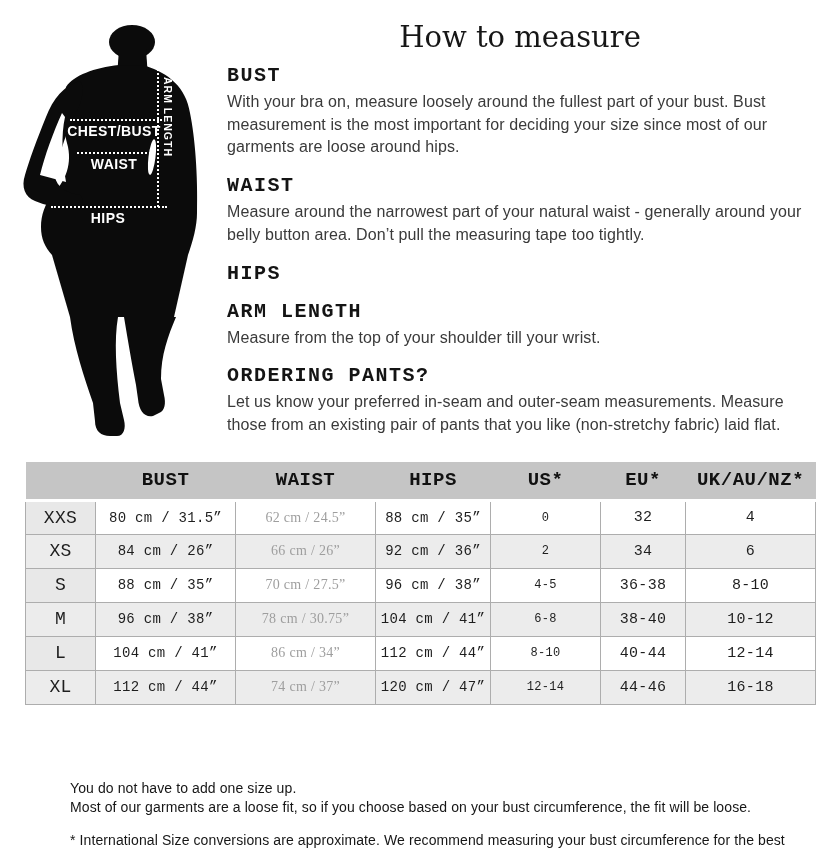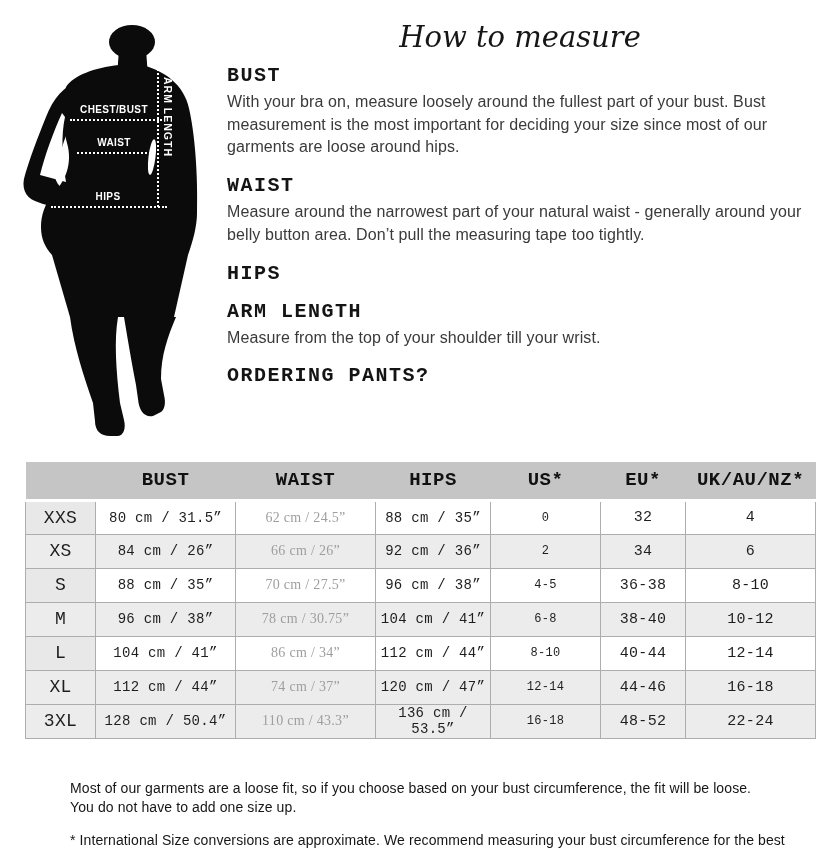"How to measure" .title { font-style: italic -> none }
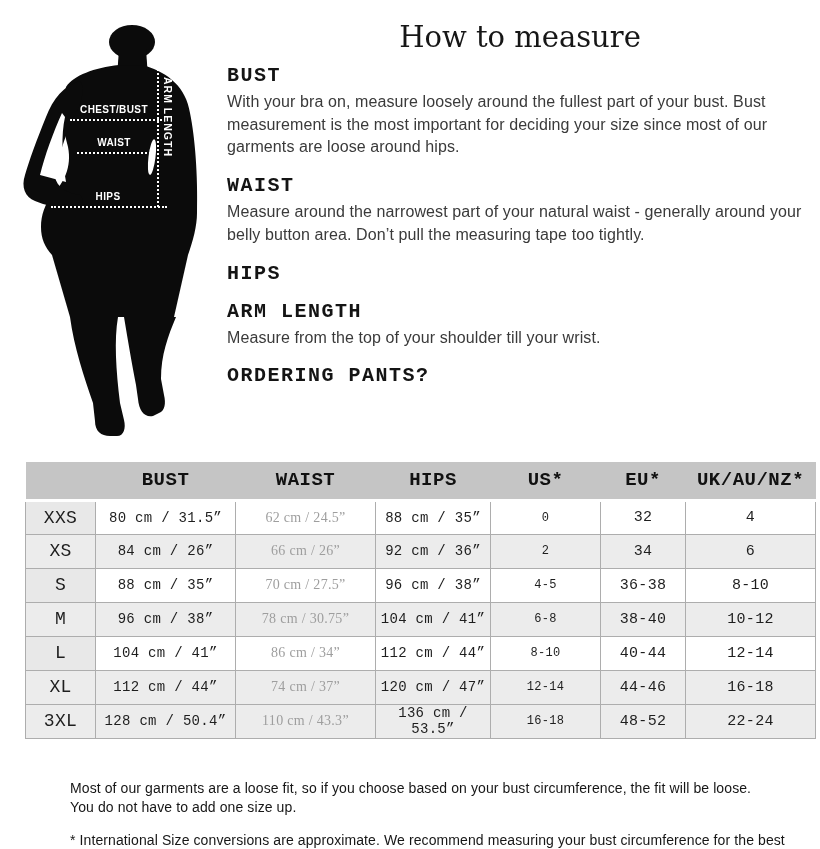"CHEST/BUST" .fig-label { font-size: 10px -> 14px; margin-top: none -> 19px }
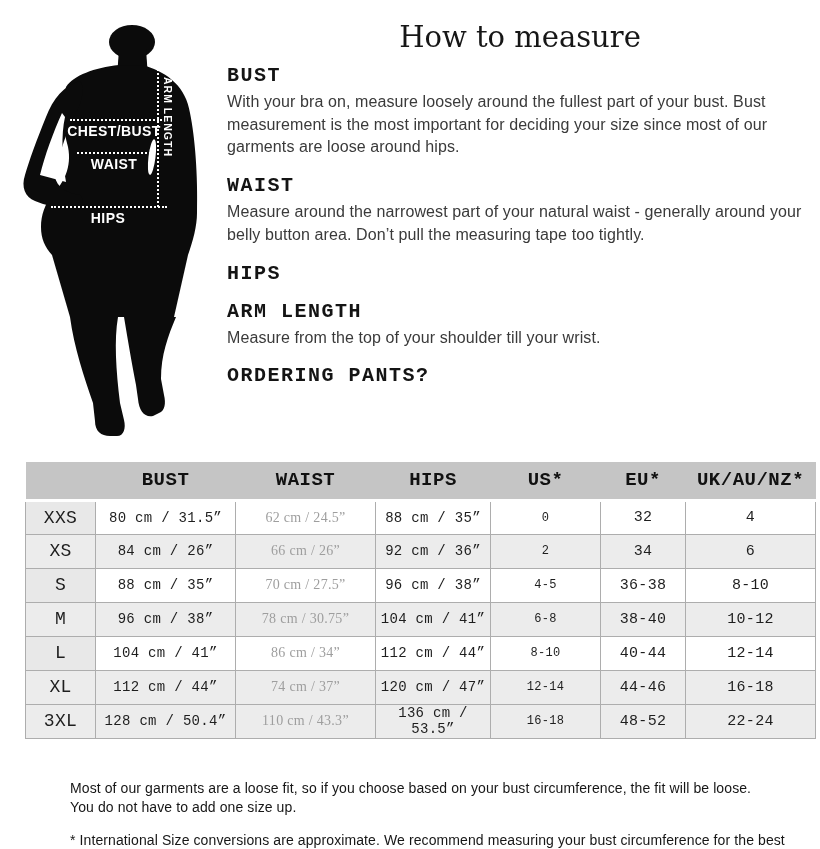"Let us know your preferred" p { html: none -> <p>Let us know your preferred in-seam and outer-seam measurements. Measure those from an existing pair of pants that you like (non-stretchy fabric) laid flat.</p> }
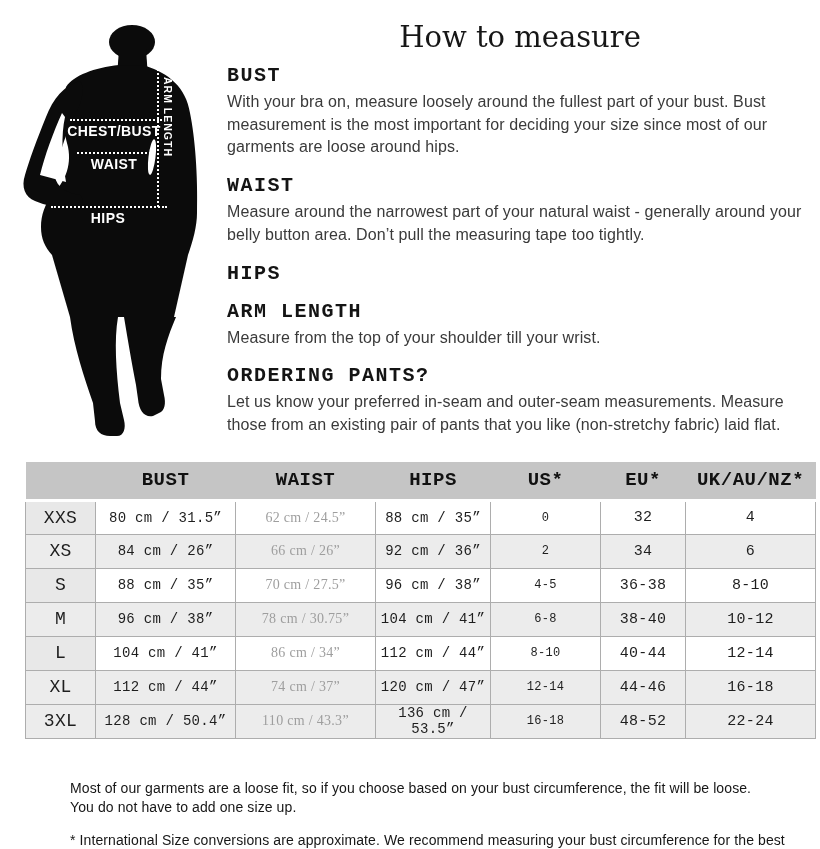"3XL" tr.alt { html: <tr> <td>3XL</td> <td>128 cm / 50.4”</td> <td>110 cm / 43.3”</td> <td>136 cm / 53.5”</td> <td>16-18</td> <td>48-52</td> <td>22-24</td> </tr> -> none }
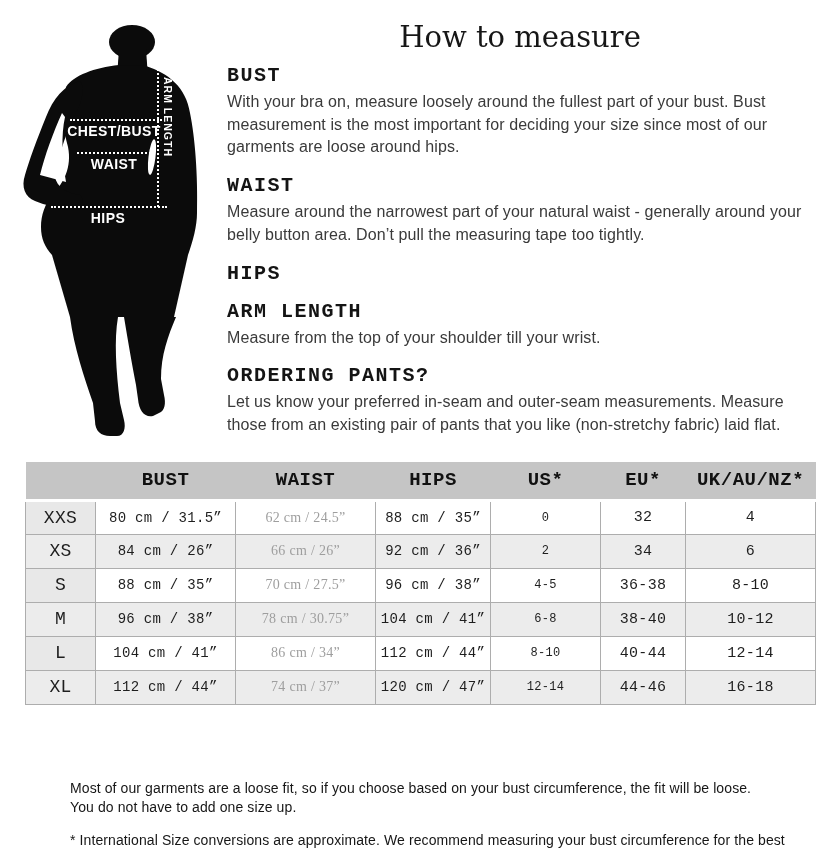"Most of our garments are" div { order: before "You do not have to" -> after "You do not have to" }
